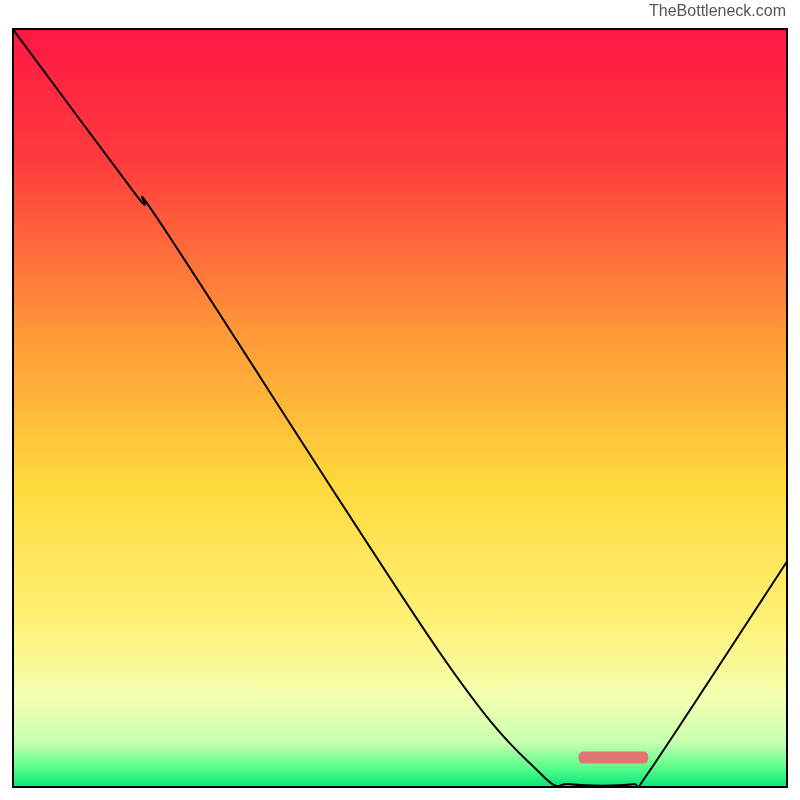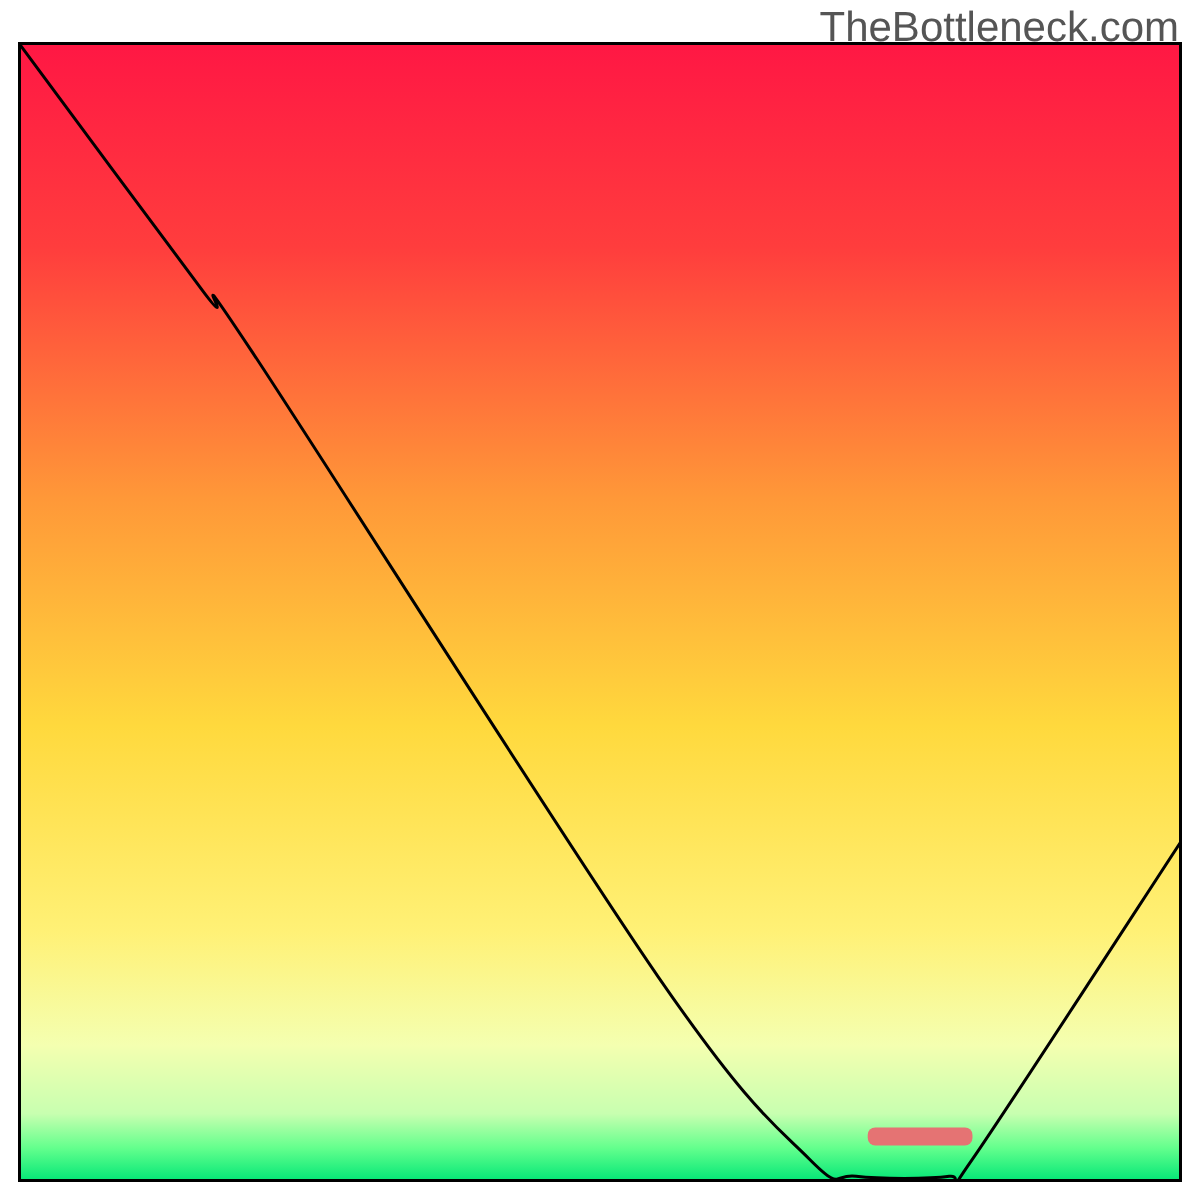"TheBottleneck.com" .watermark { font-size: 28px -> 16px }
